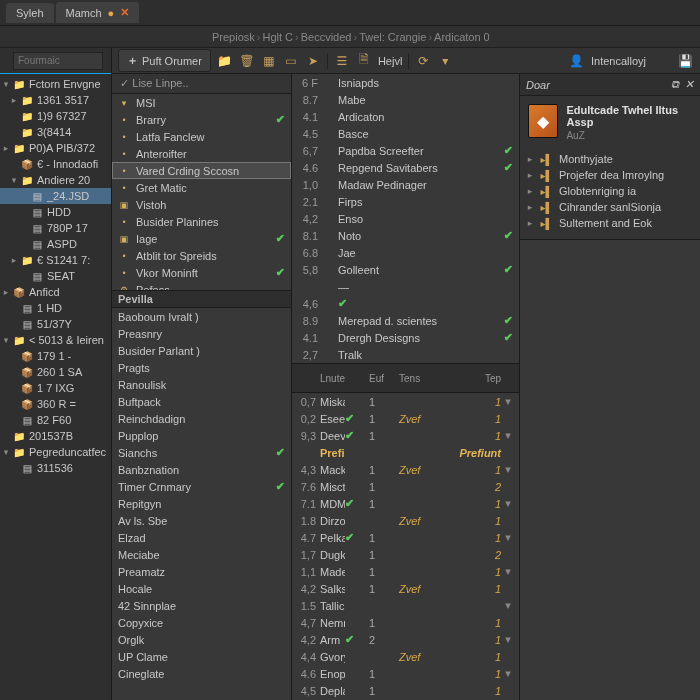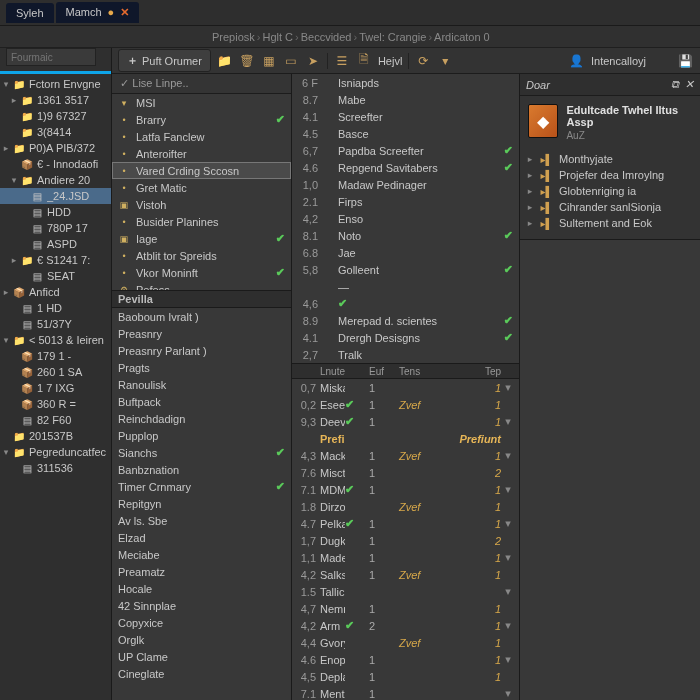"Syleh" .tab { align-items: flex-start -> center; background: #0f172a -> #404040 }
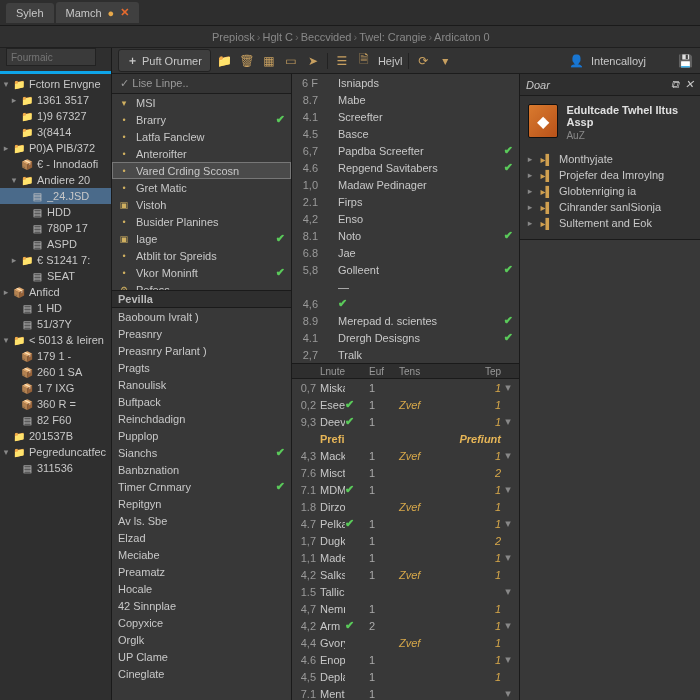"Fourmaic" .side-head { align-items: flex-start -> center; border-bottom: 3px solid #0ea5e9 -> 1px solid #0ea5e9; padding: 0 6px -> 0 13px }
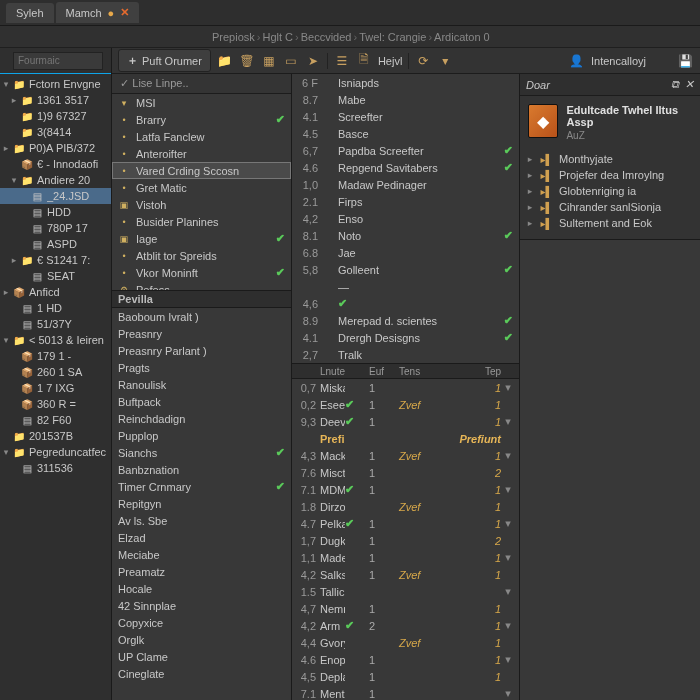"Screefter" span.label { text: Screefter -> Ardicaton }
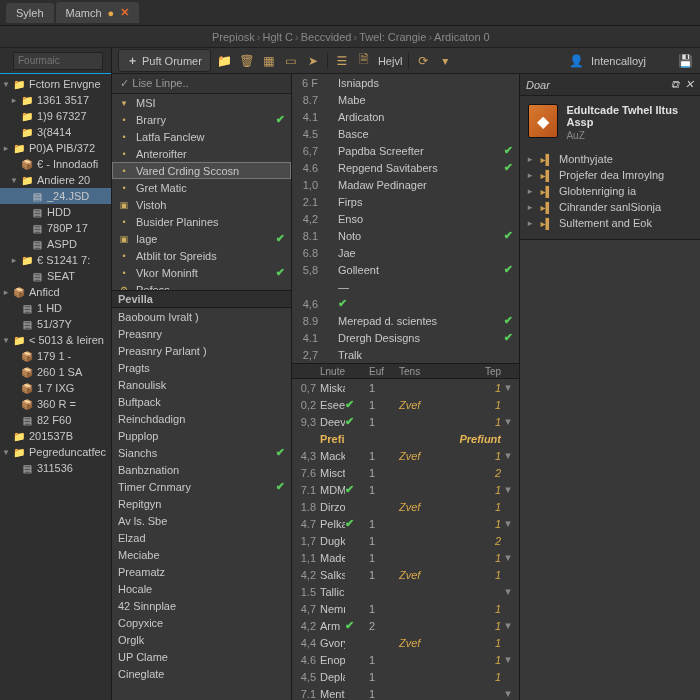"Preasnry Parlant )" span.label { text: Preasnry -> Busider }
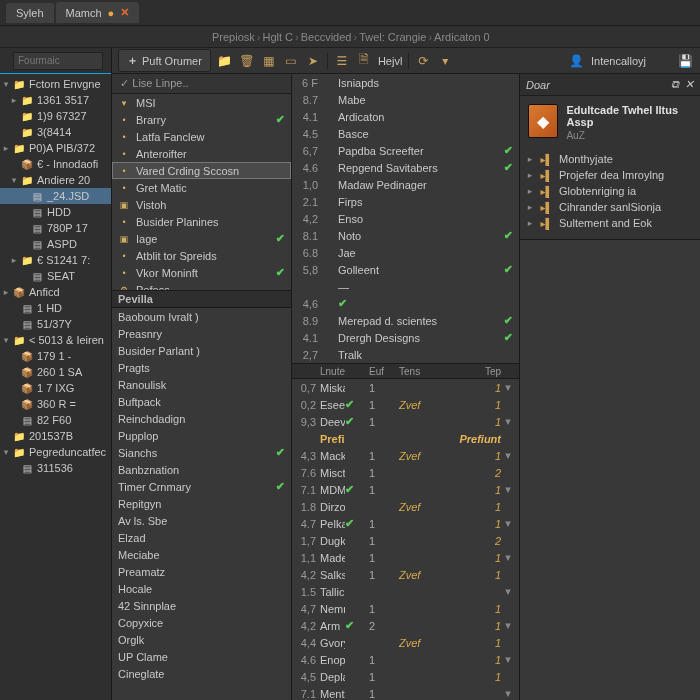"Lnute" .table-head { height: 16px -> 30px }
